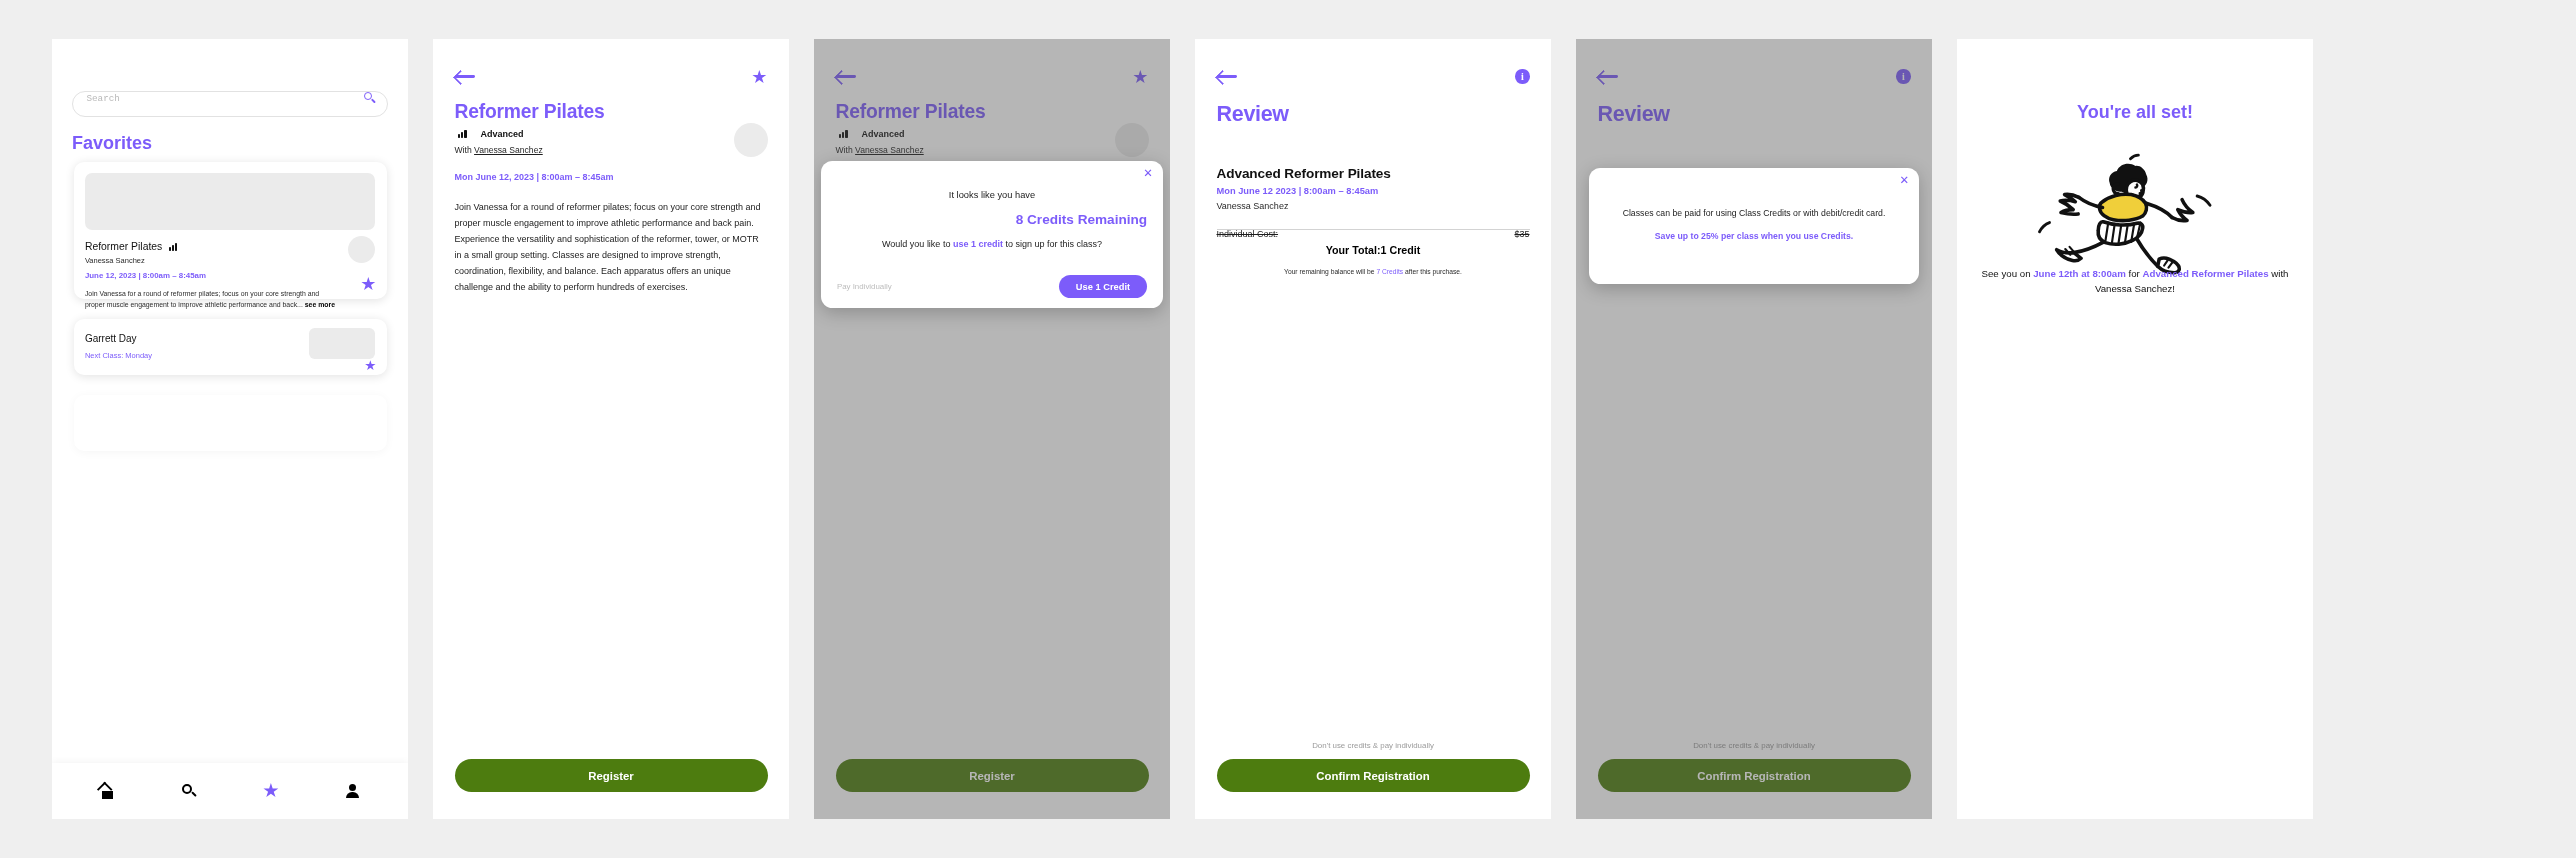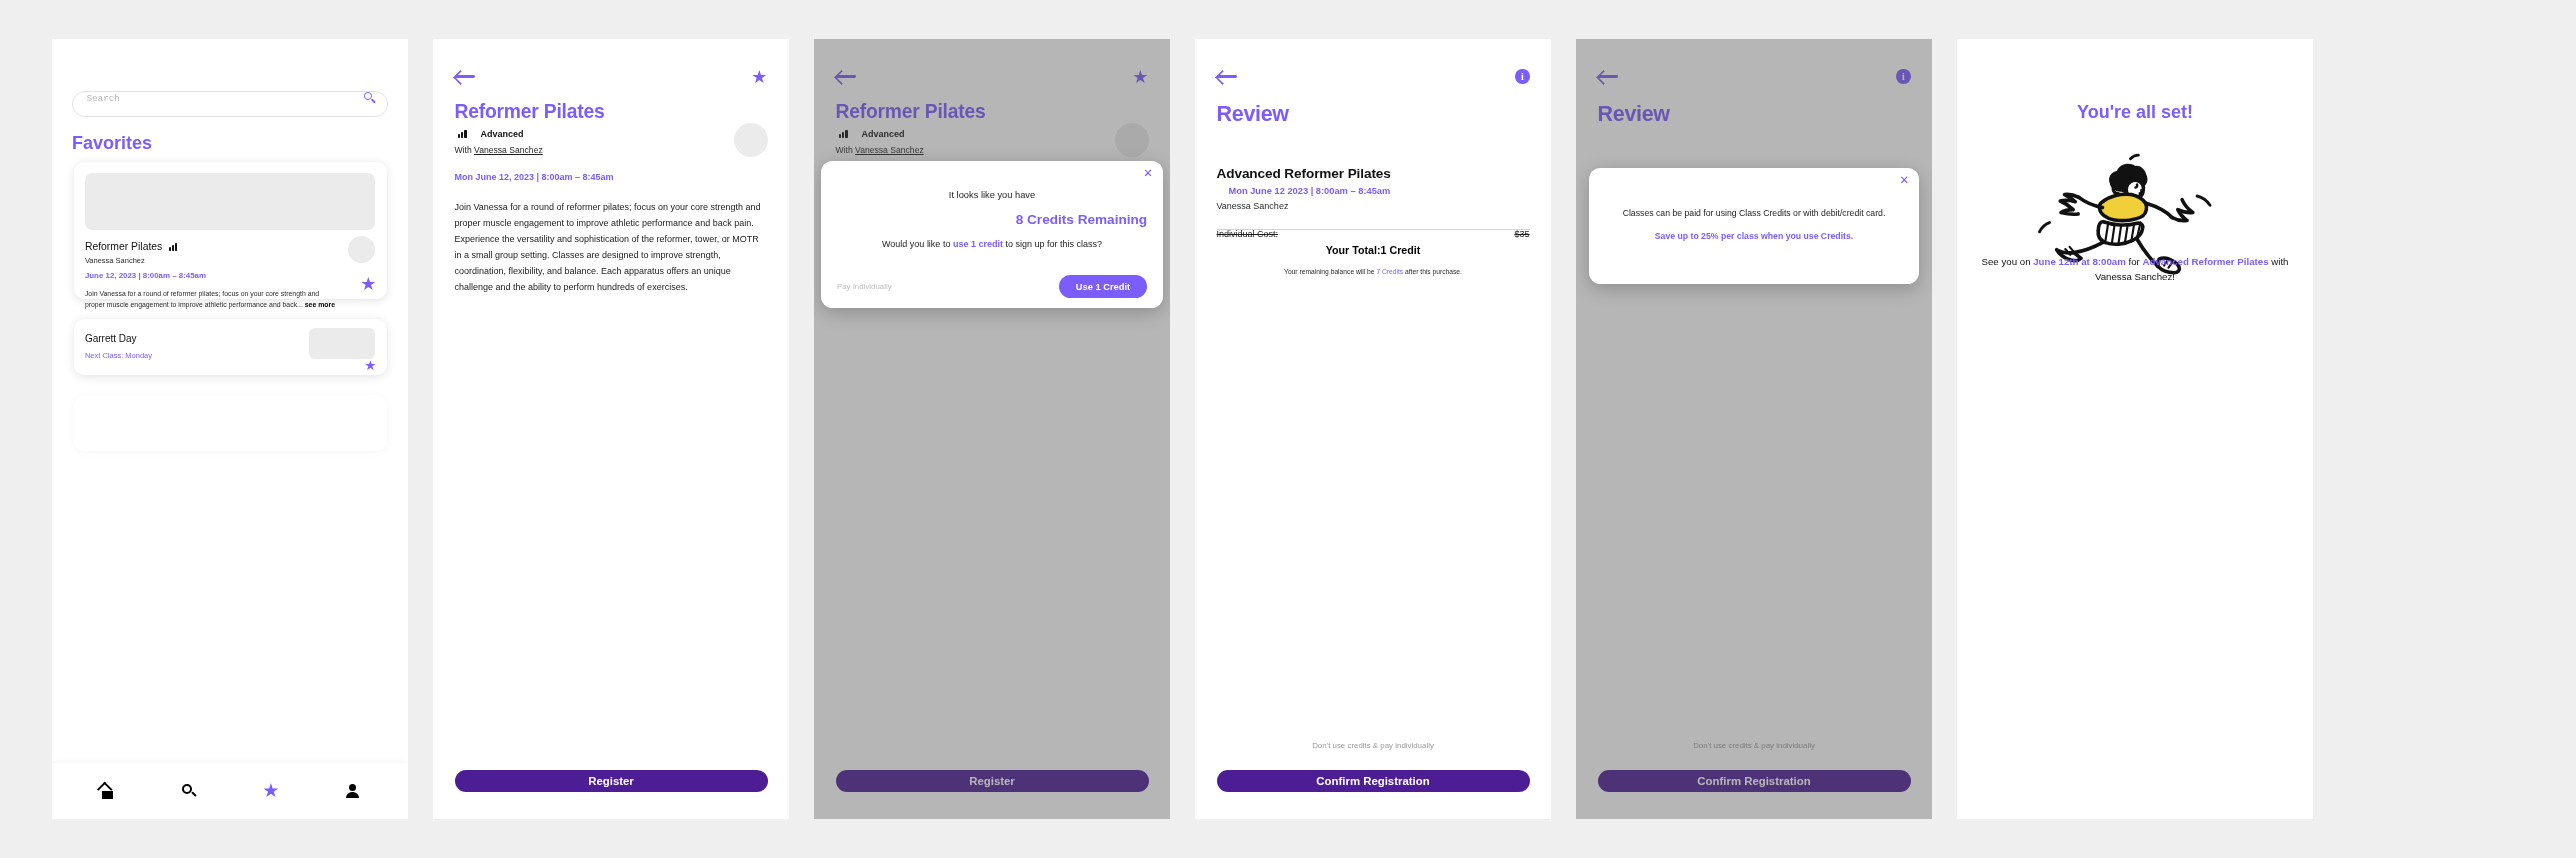"Mon June 12 2023 |" .rv-when { margin-left: 12px -> none }
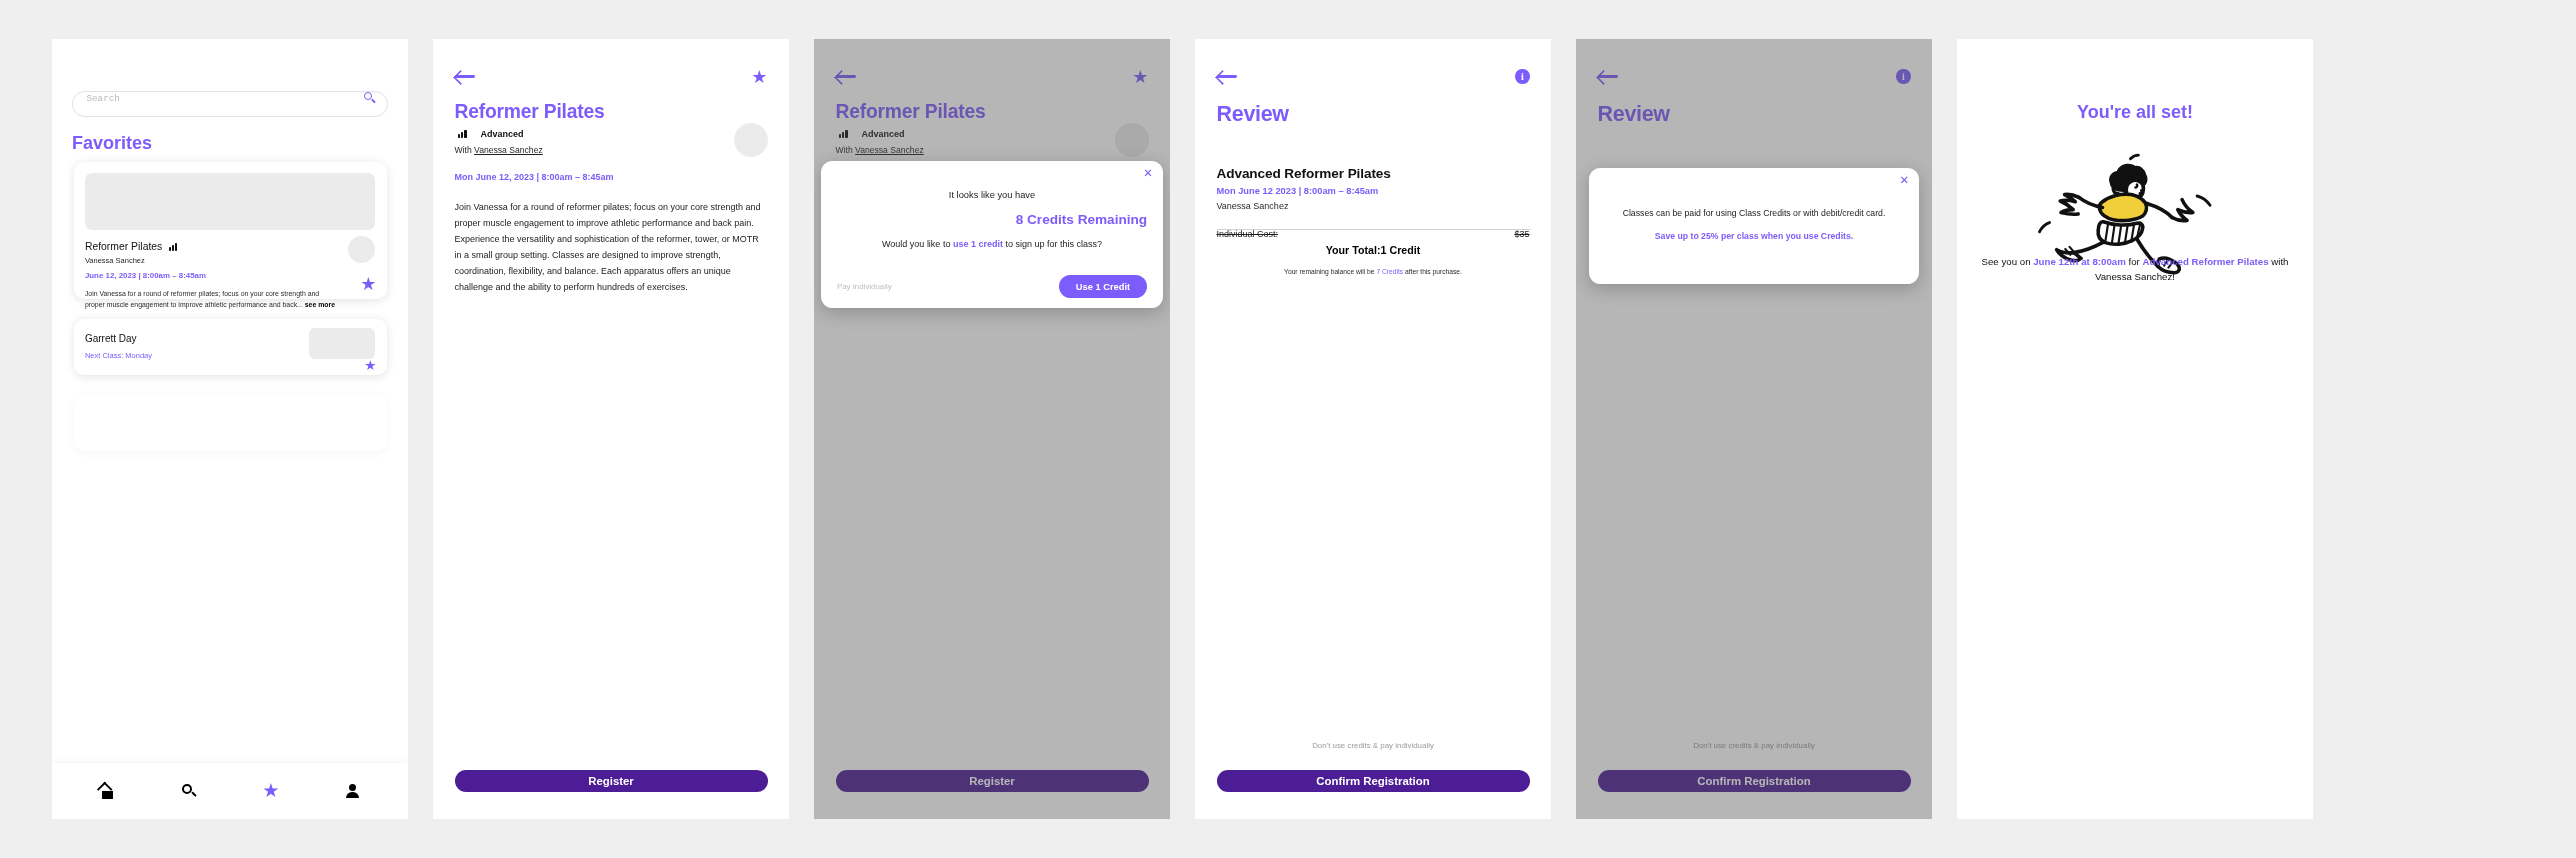"See you on June 12th" .done-msg { top: 215px -> 227px }
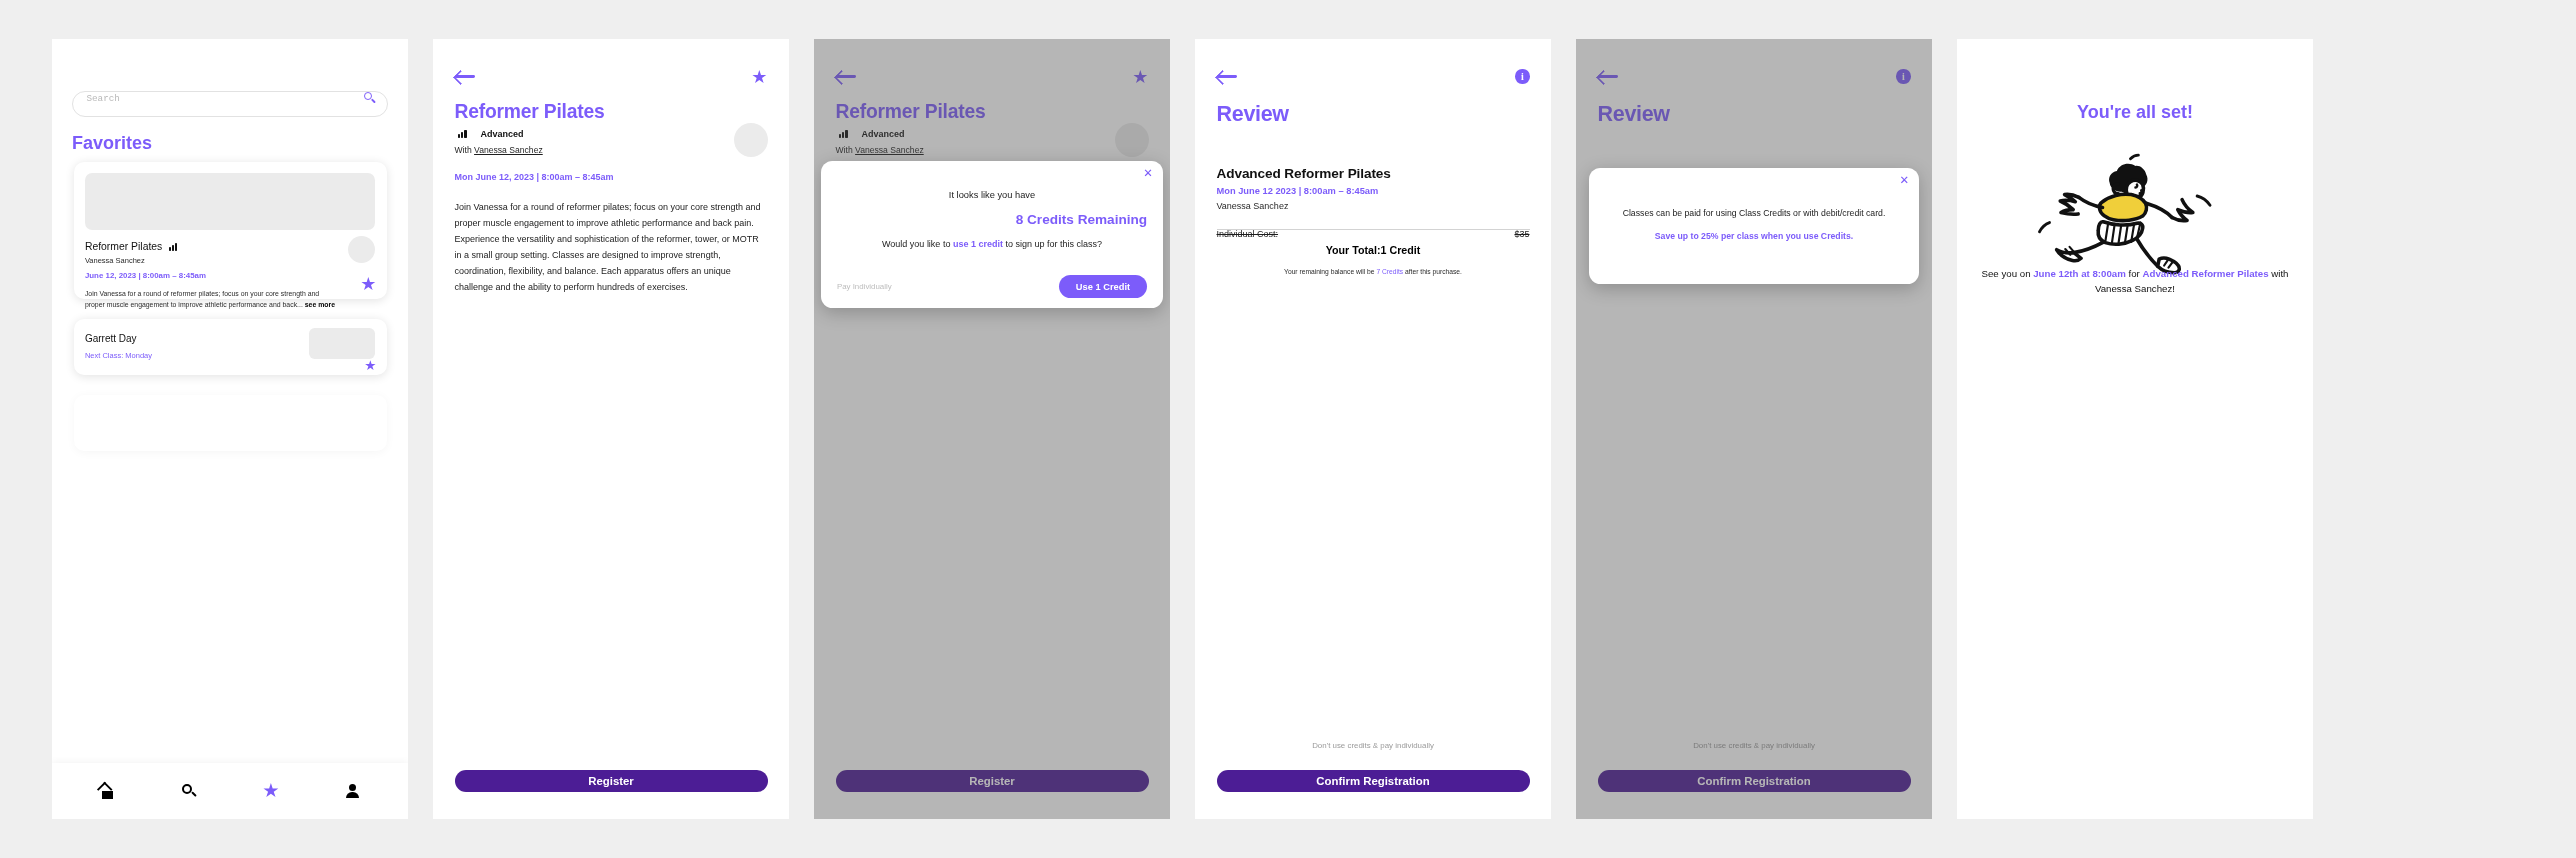"Register" .pill-btn { background: #4c1d95 -> #4d7c0f; height: 22px -> 33px }
